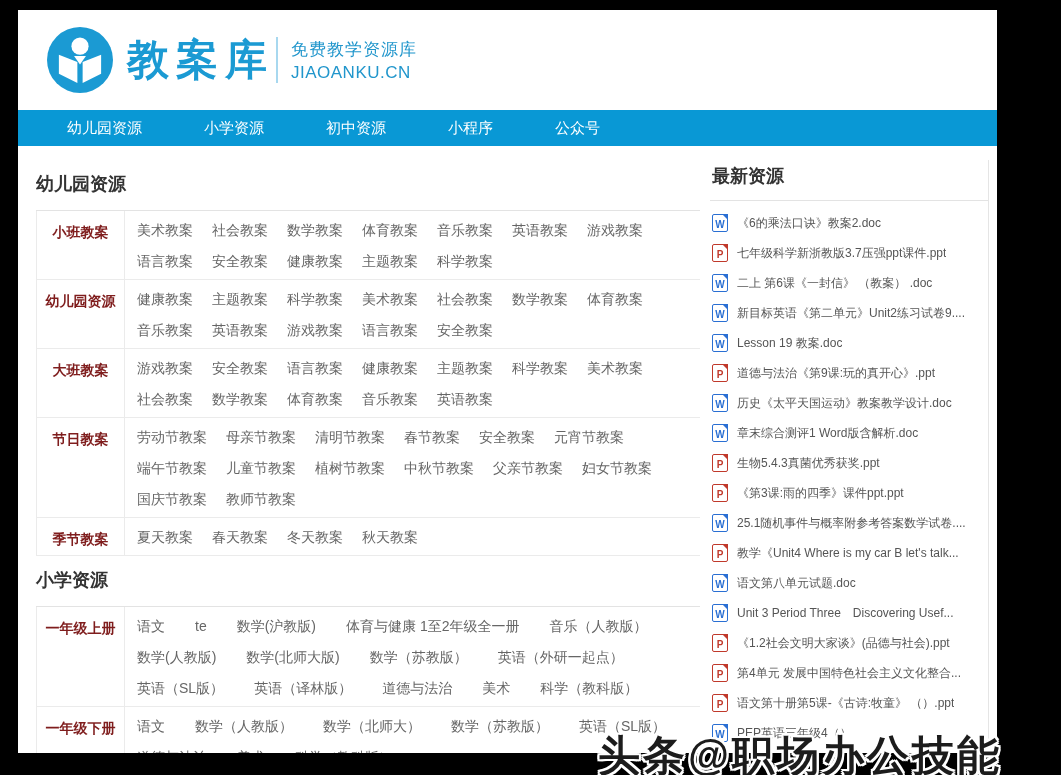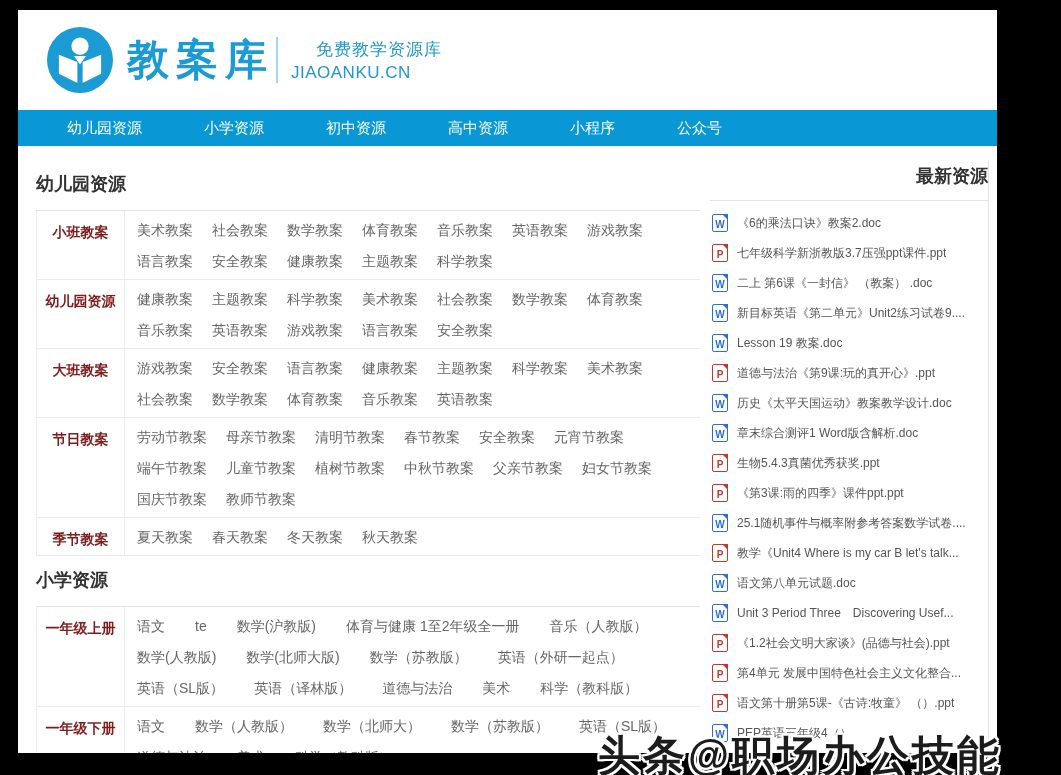"免费教学资源库" .tagline { margin-left: 25px -> none }
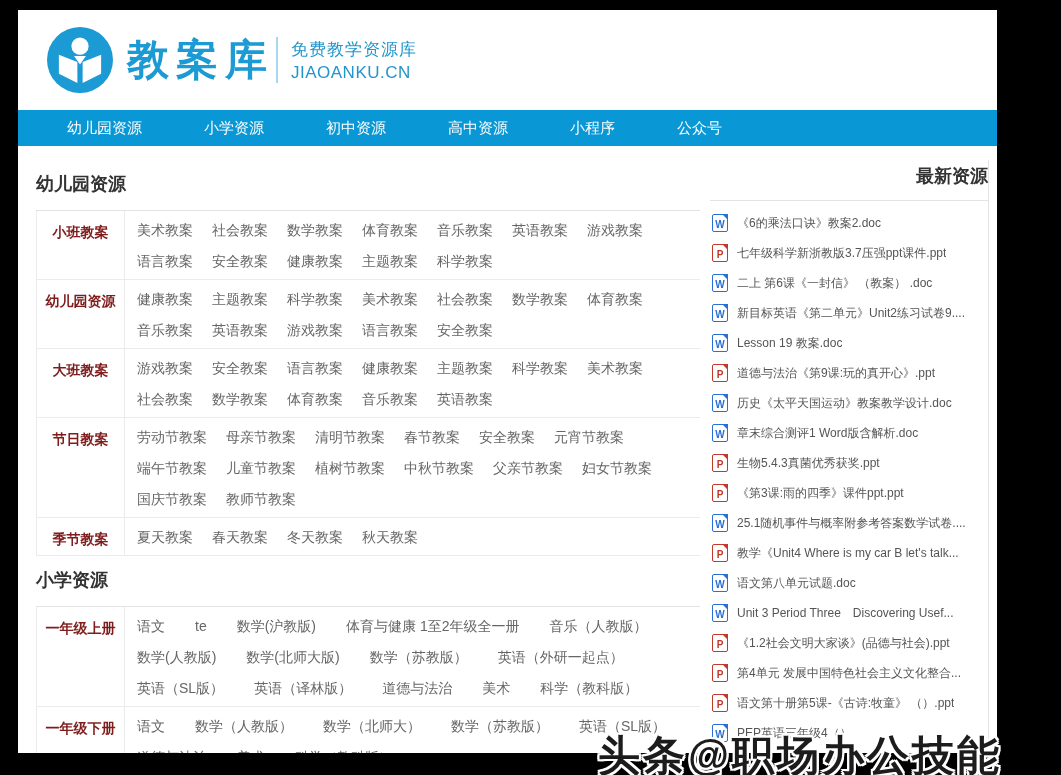"高中资源" a.nav-item { html: <a>高中资源</a> -> none }
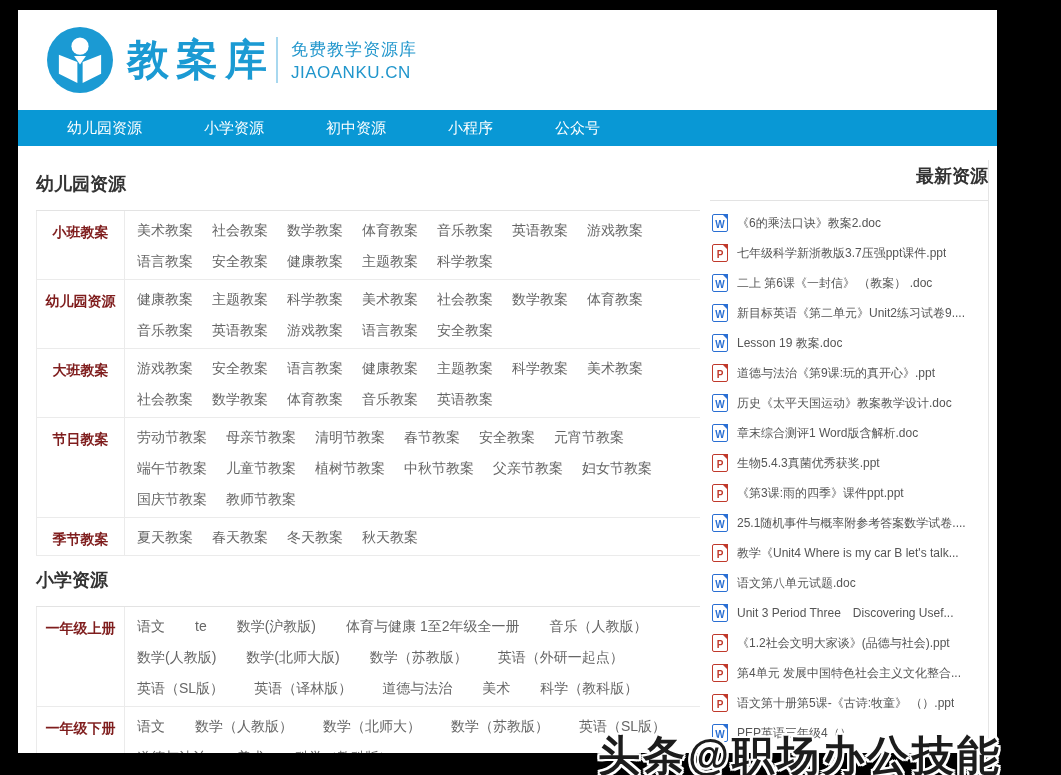"最新资源" .side-title { text-align: right -> none }
